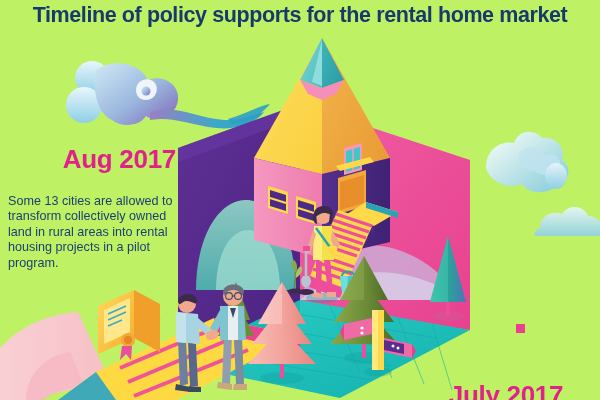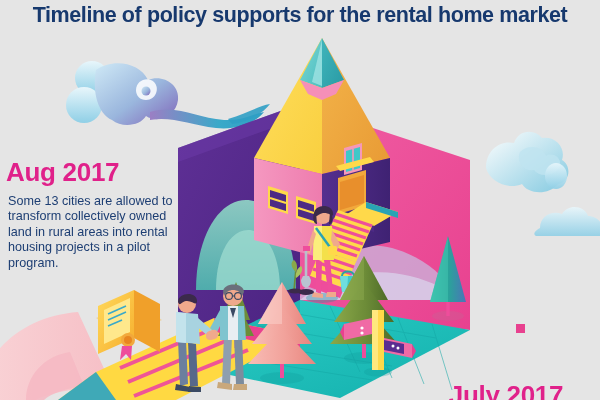"Timeline of policy supports for" #stage { background: #e5e5e5 -> #bef264 }
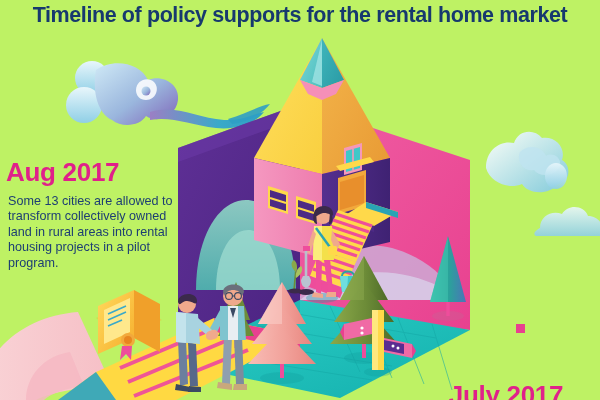"Aug 2017" .date-left { text-align: left -> right; top: 157px -> 144px }
